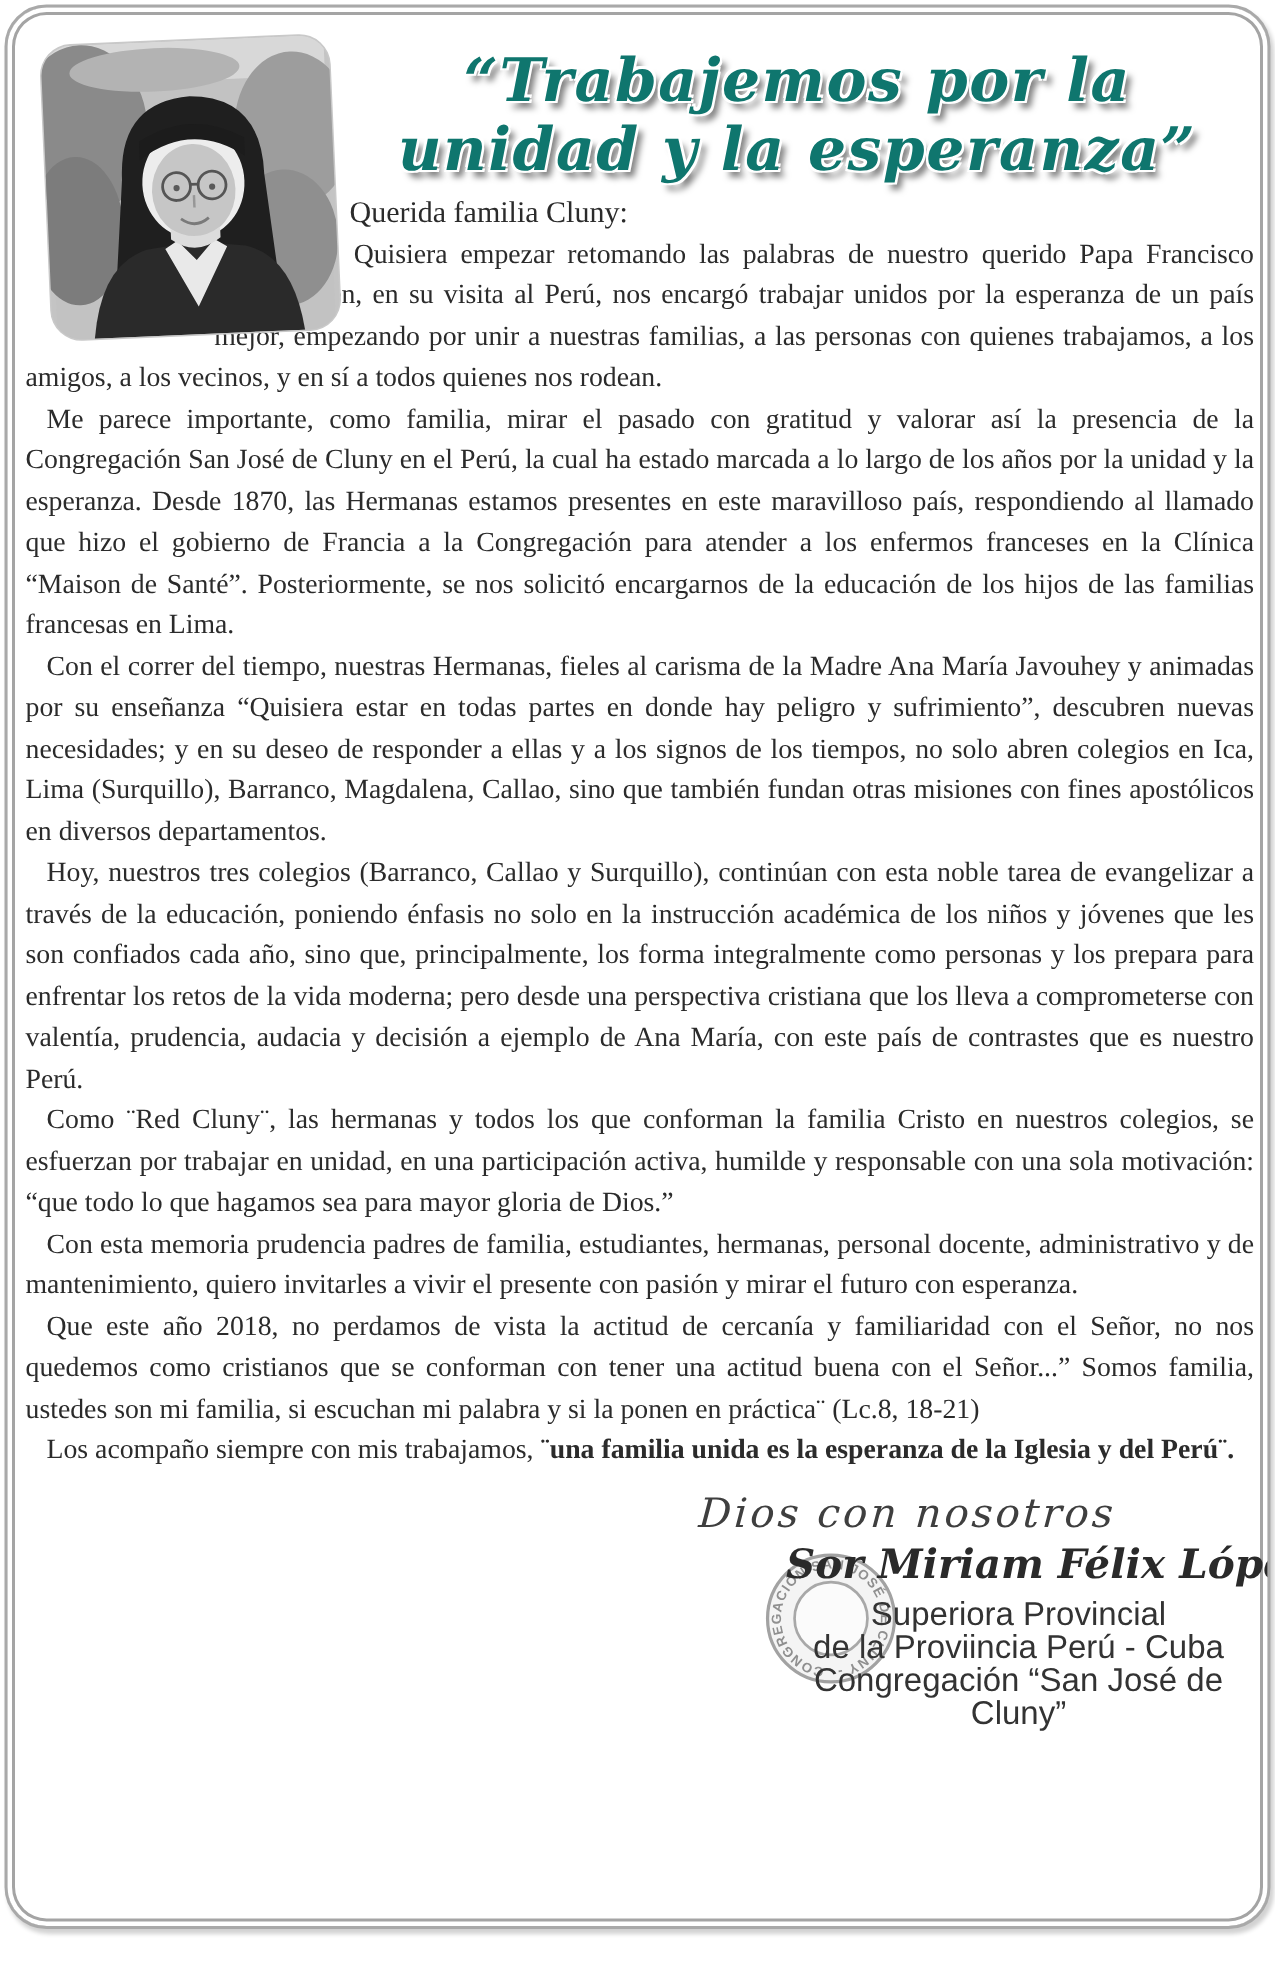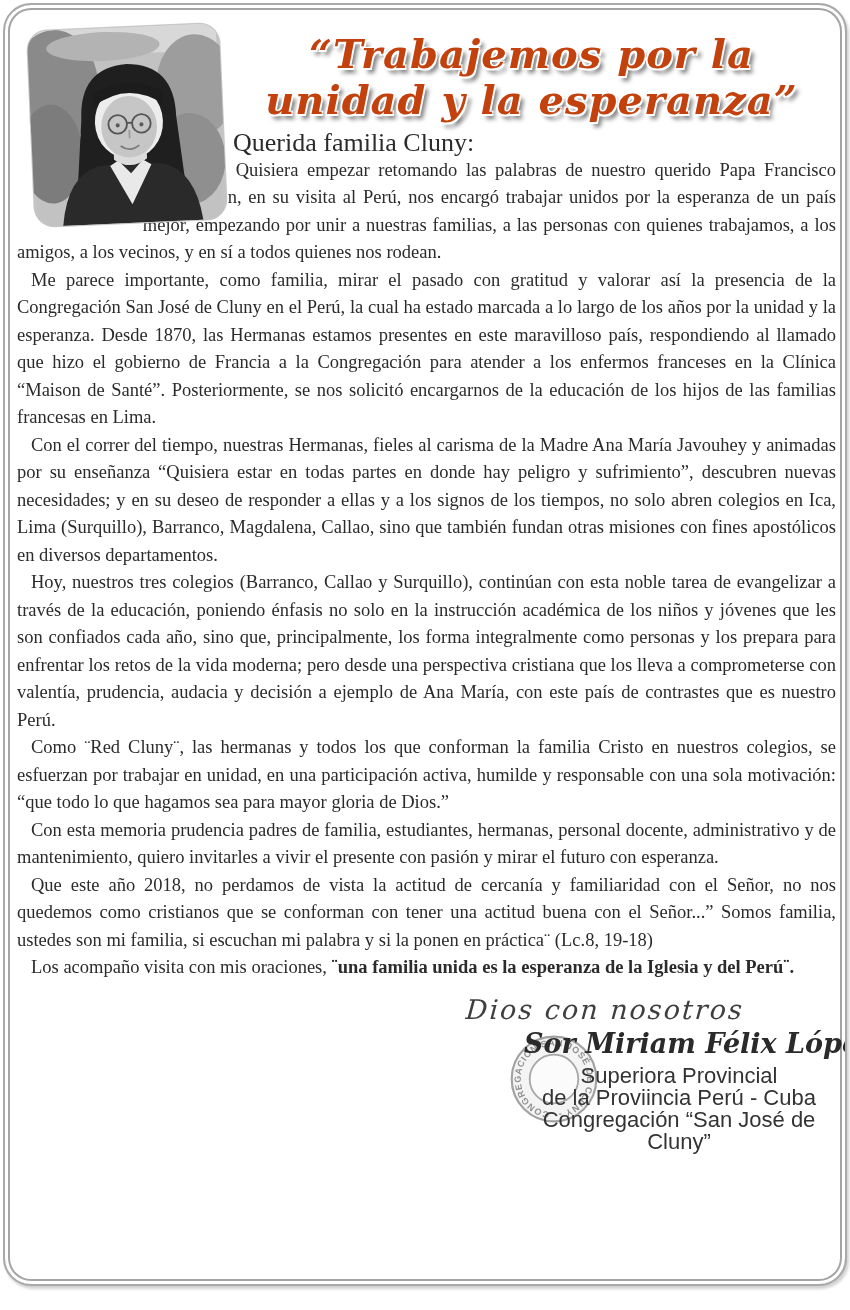"“Trabajemos por la unidad y" .title { color: #c2410c -> #0f766e }
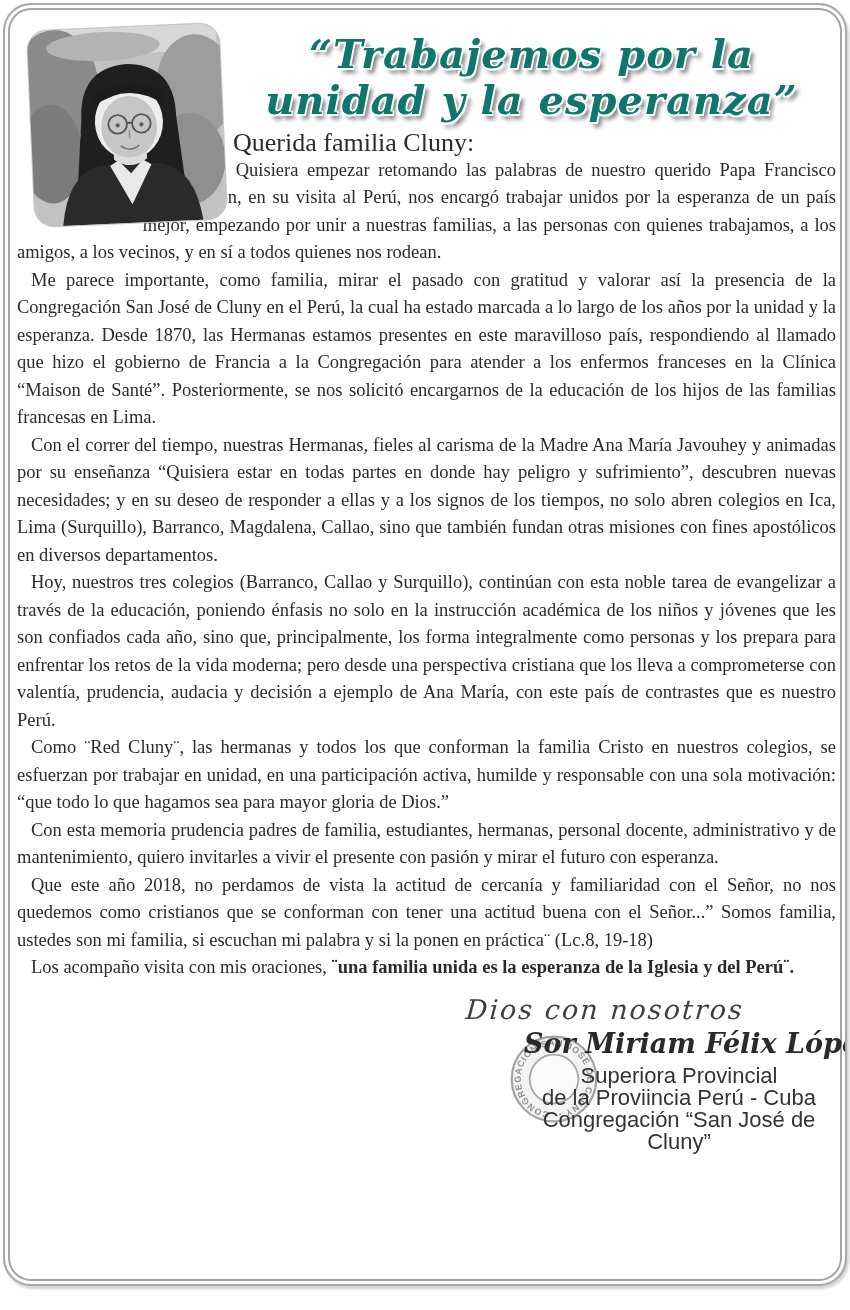"Querida familia Cluny:" .salutation { font-size: 26px -> 20px }
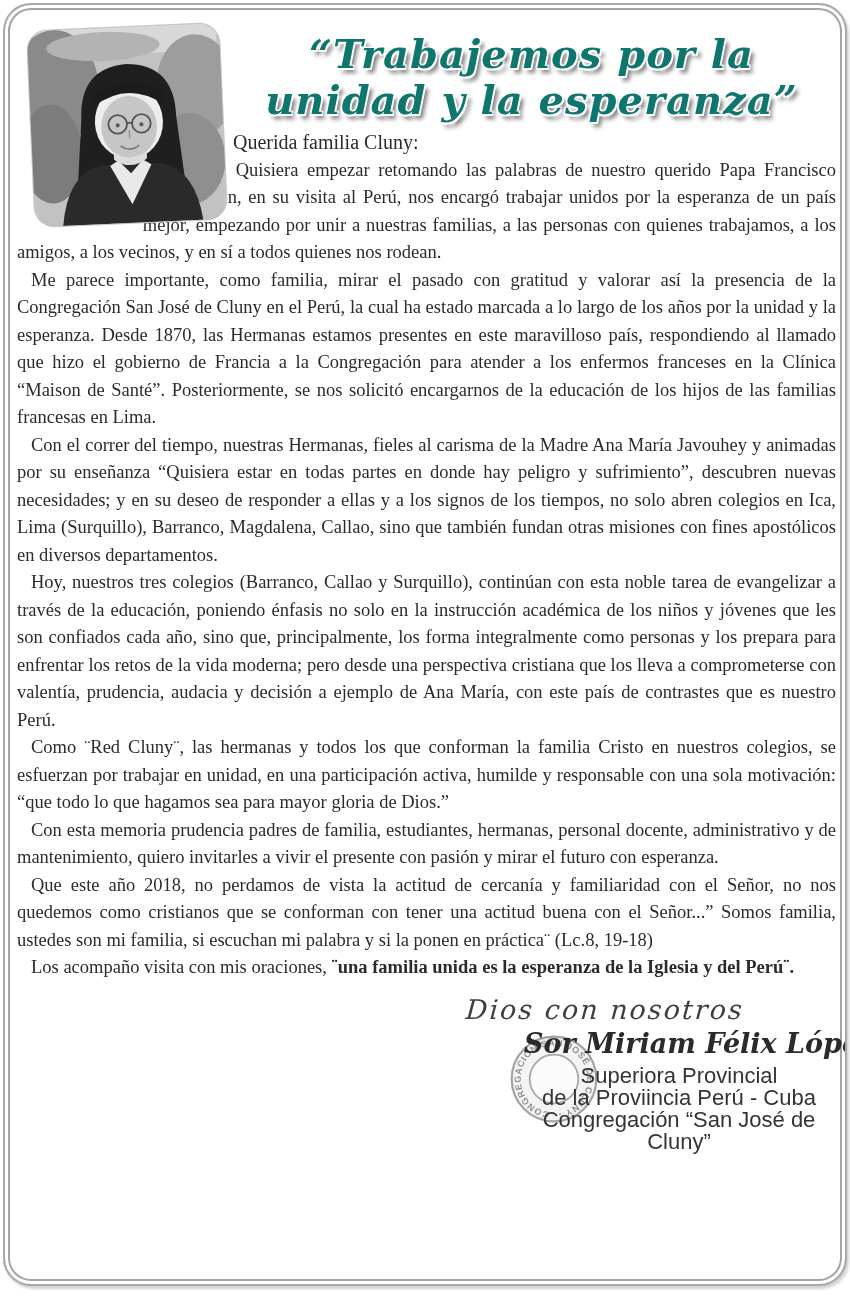"Que este año 2018, no" p.para { text: 19-18 -> 18-21 }
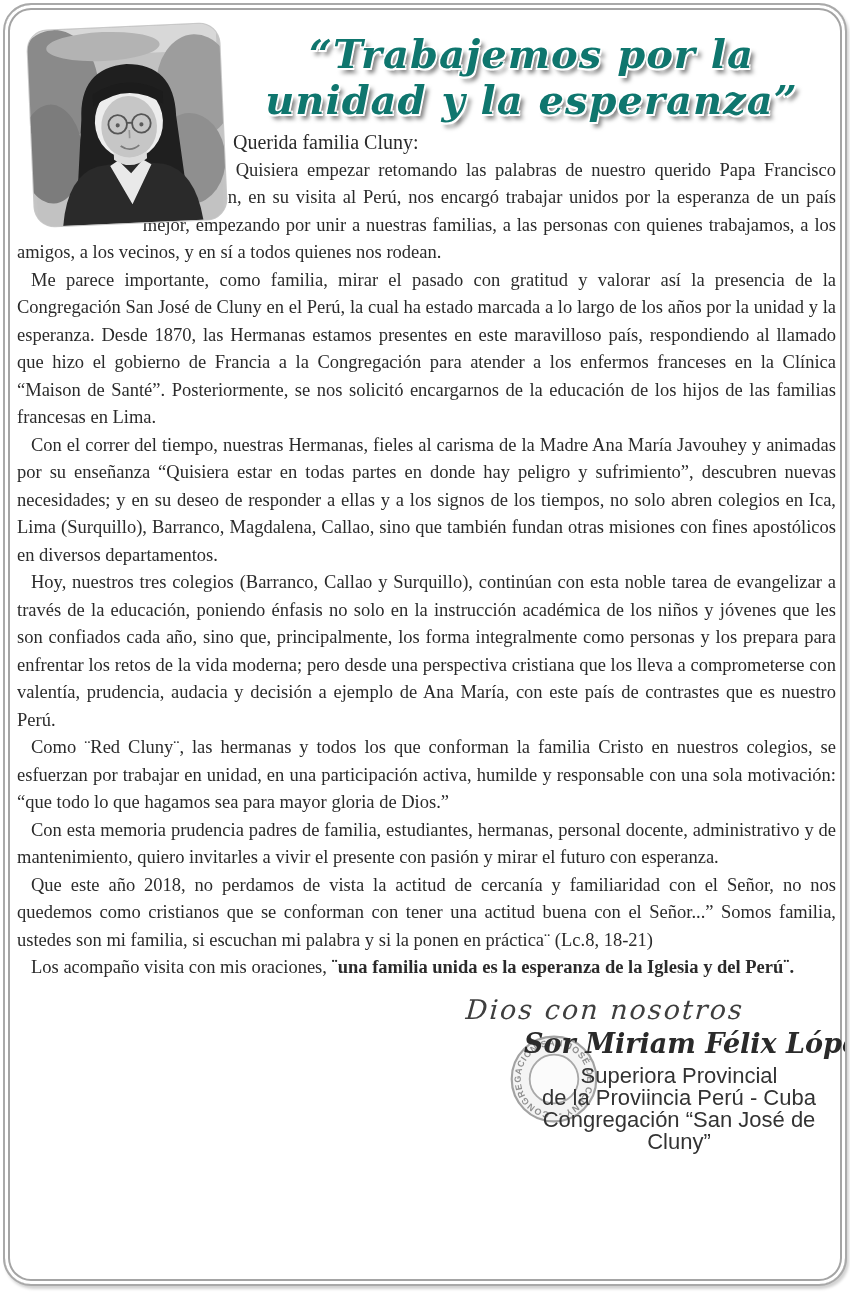"Los acompaño visita con mis" span { text: visita con mis oraciones -> siempre con mis trabajamos }
